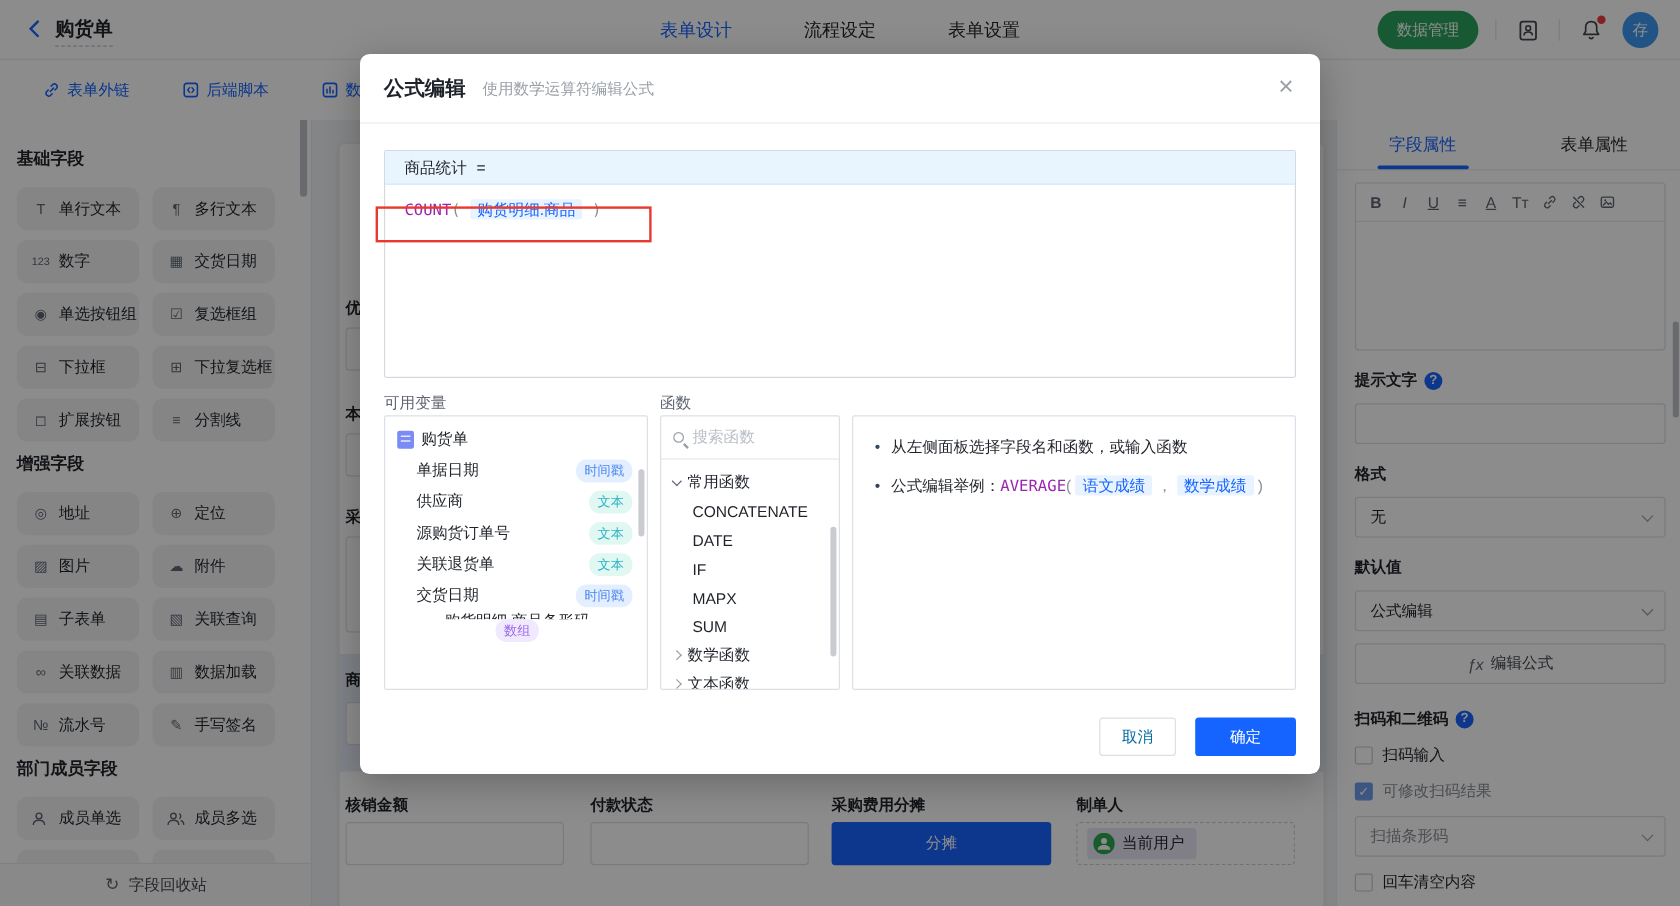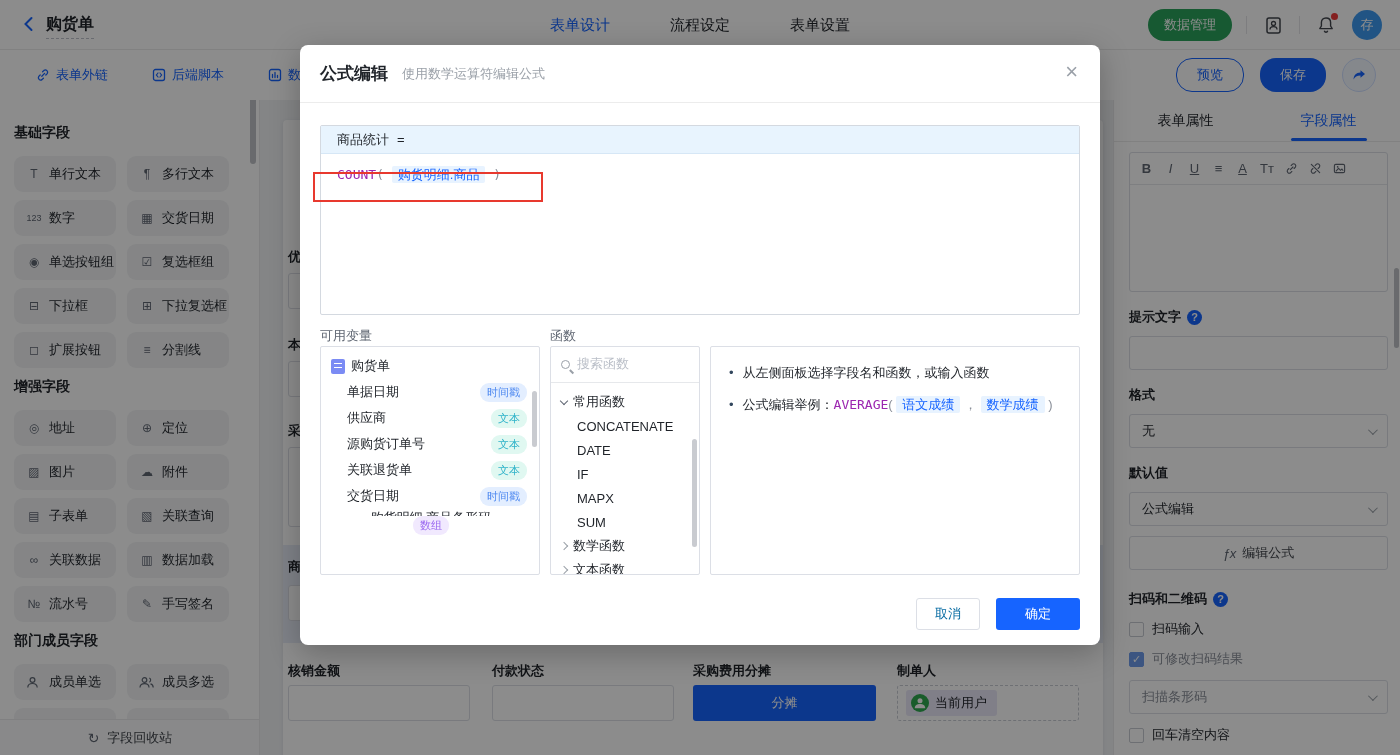"预览" div.tool-right { html: <div> <button>预览</button> <button>保存</button> <div> <svg> <path></path> </svg> </div> </div> -> none }
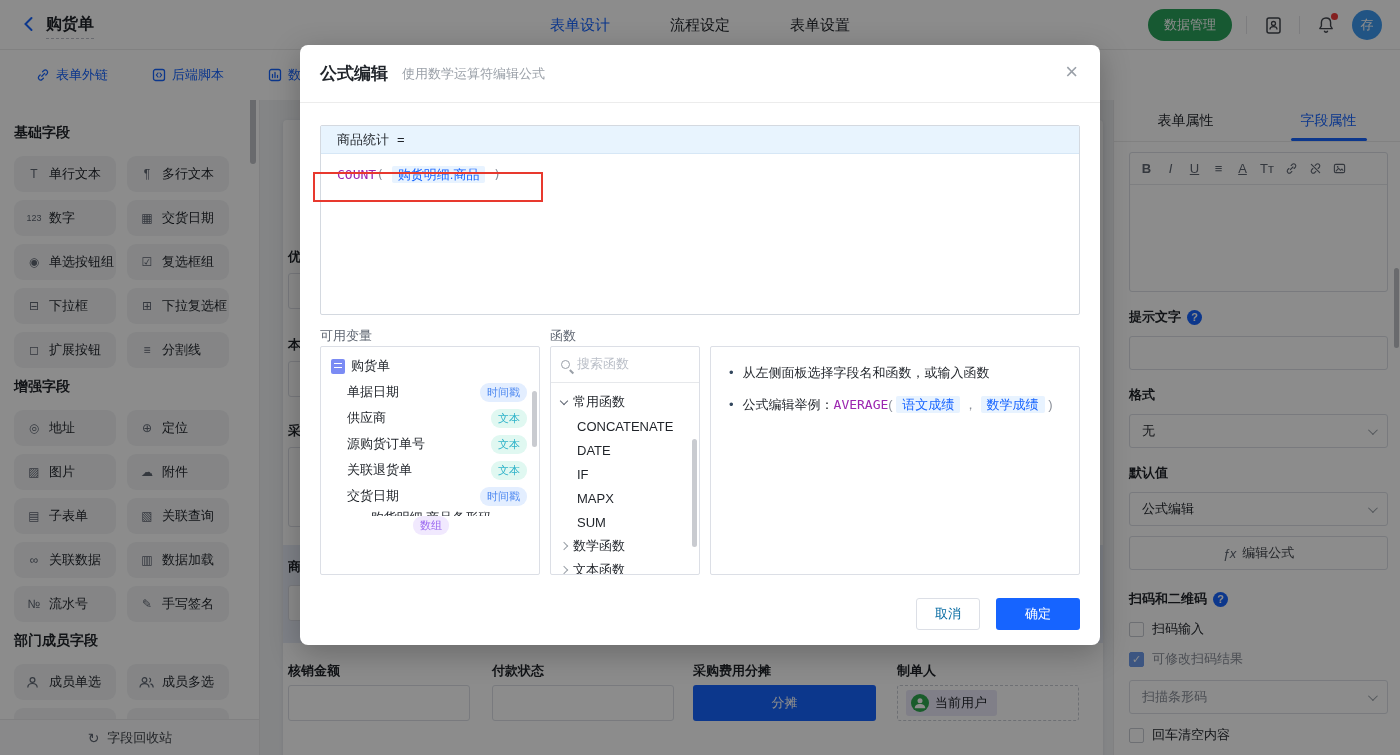"表单属性" div.rp-tab { order: before "字段属性" -> after "字段属性" }
